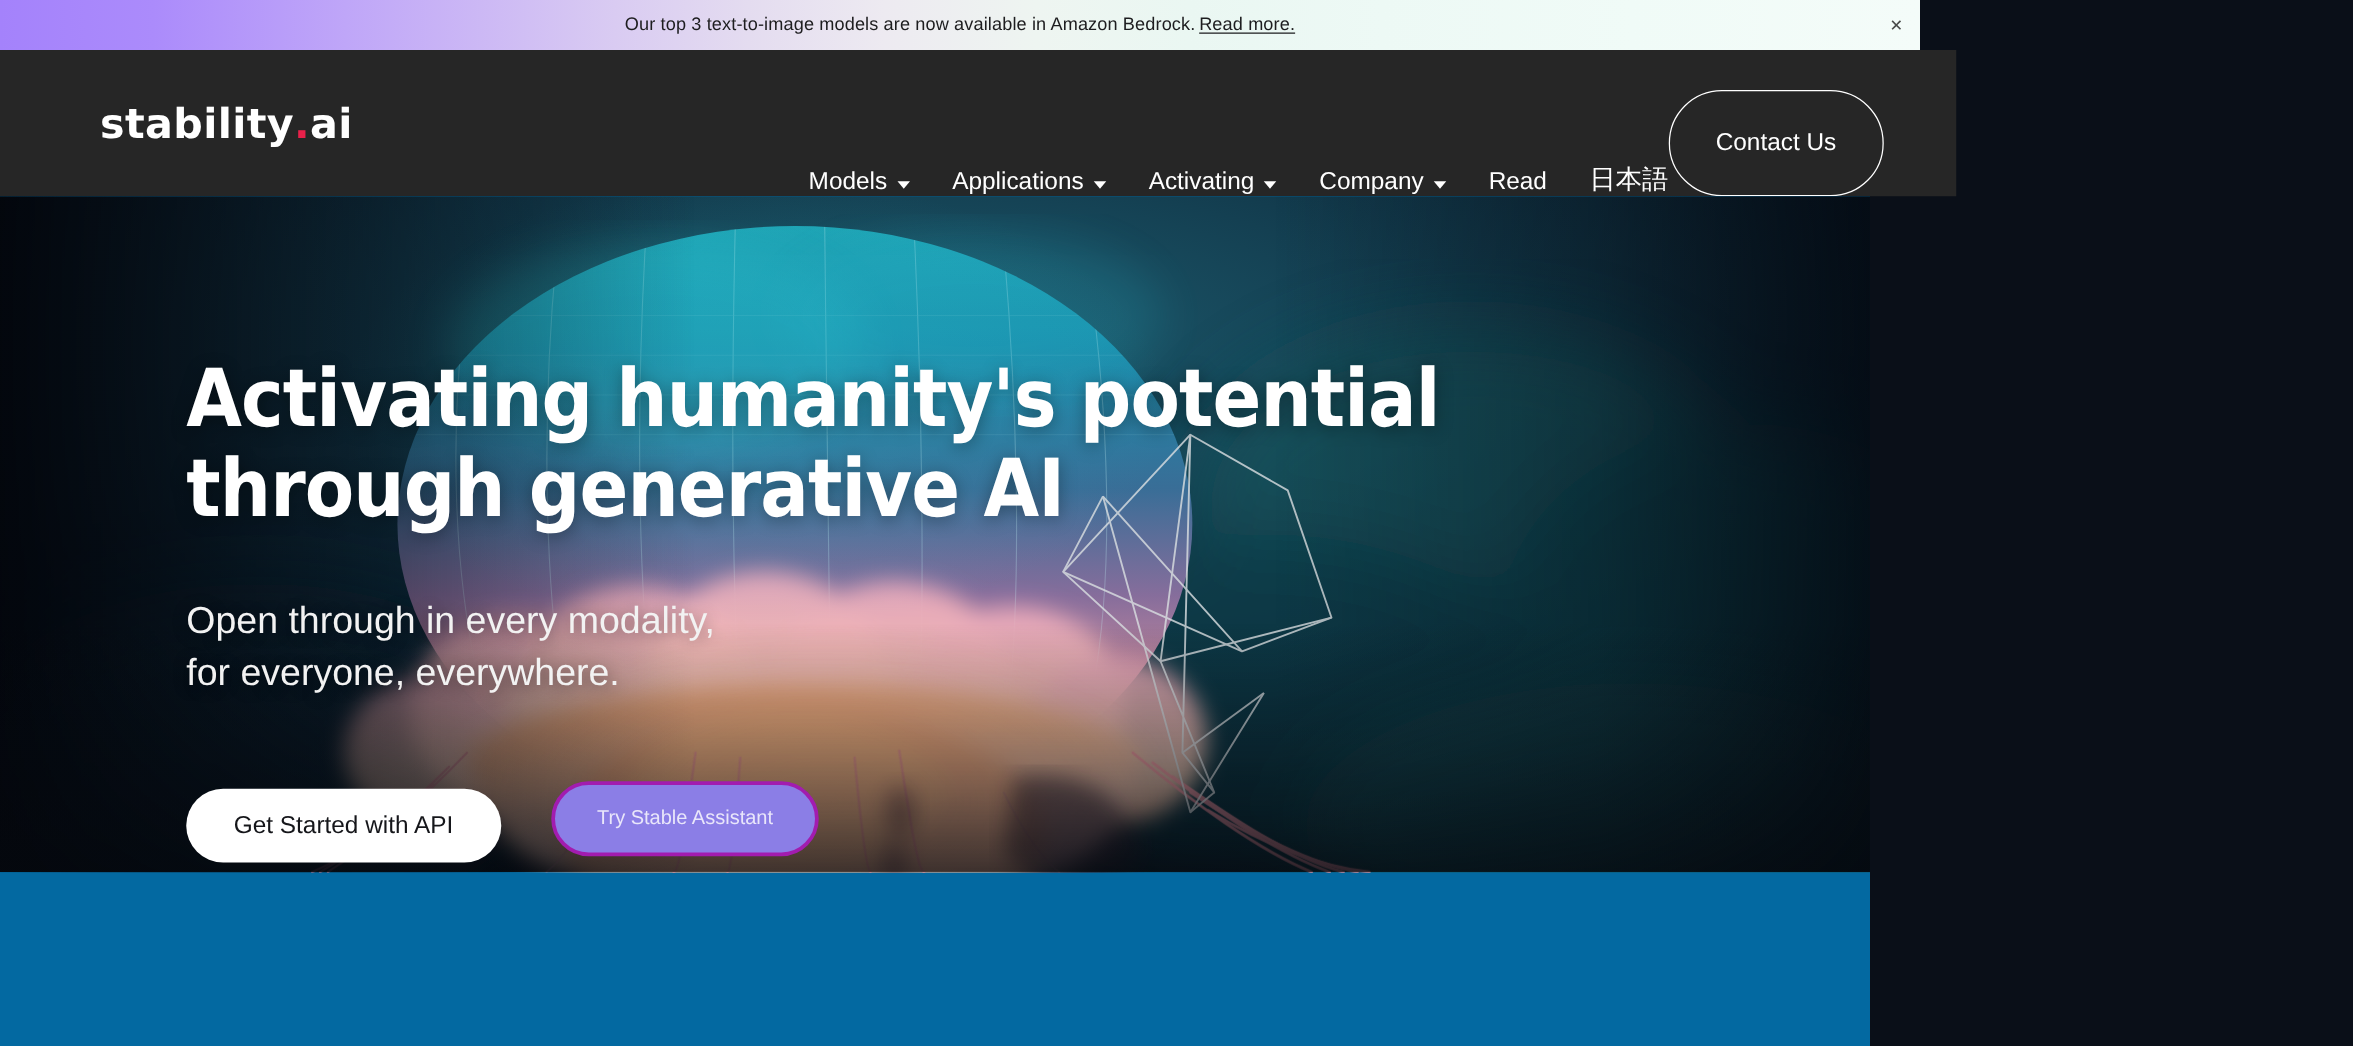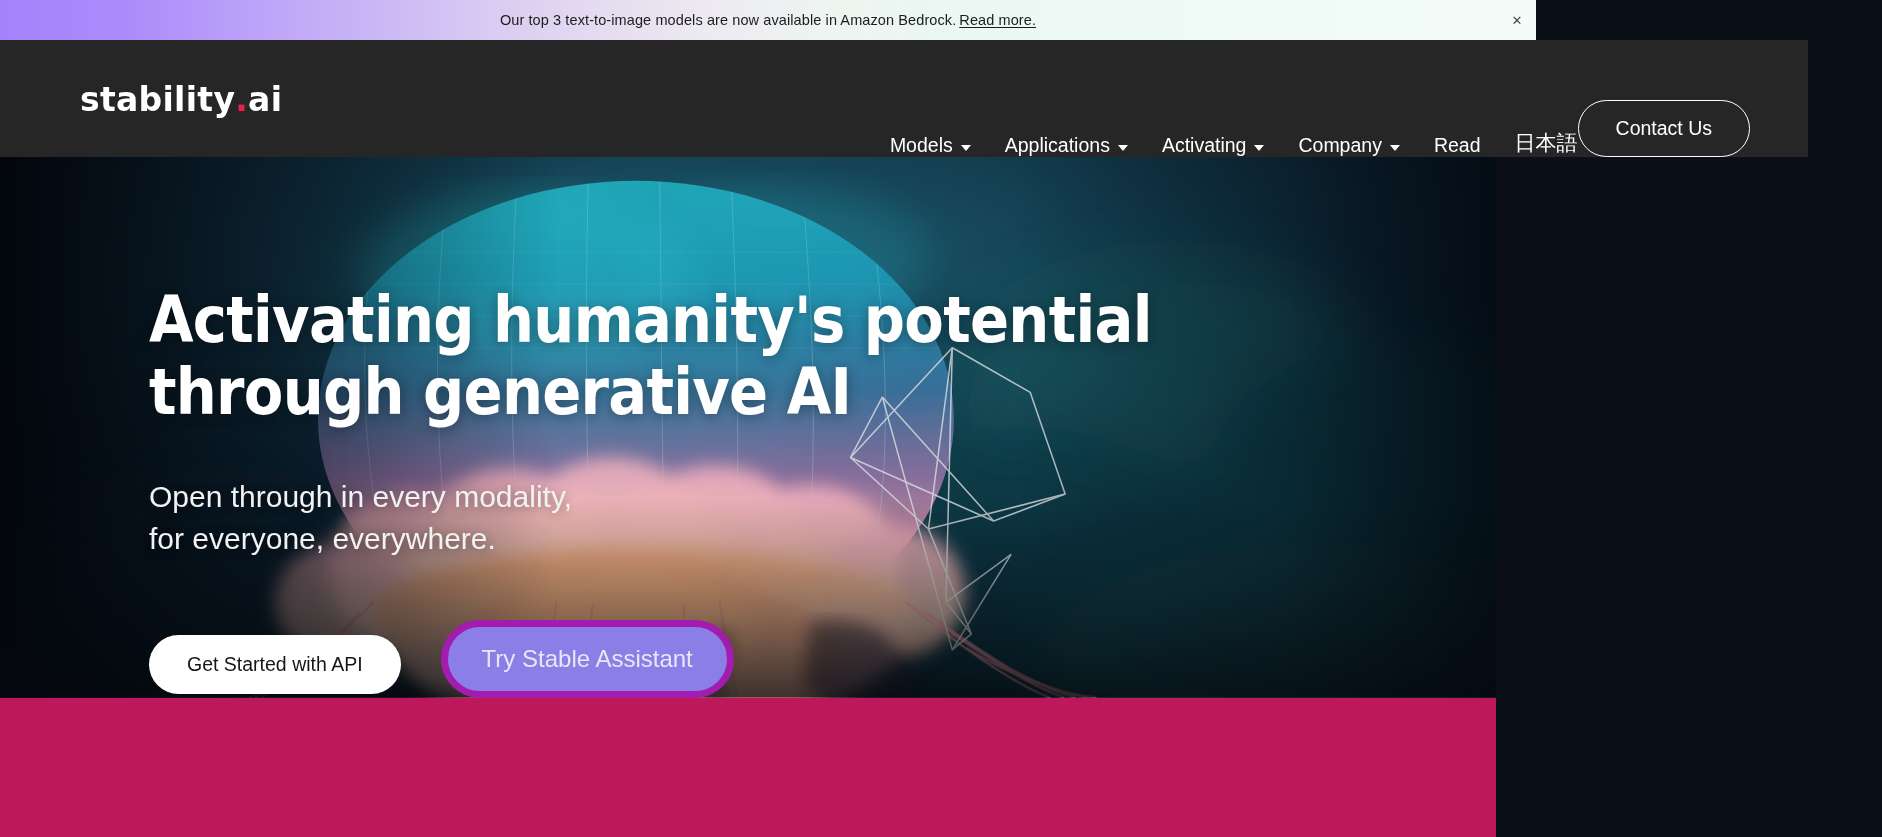"stability" .navbar { width: 1808px -> 1565px }
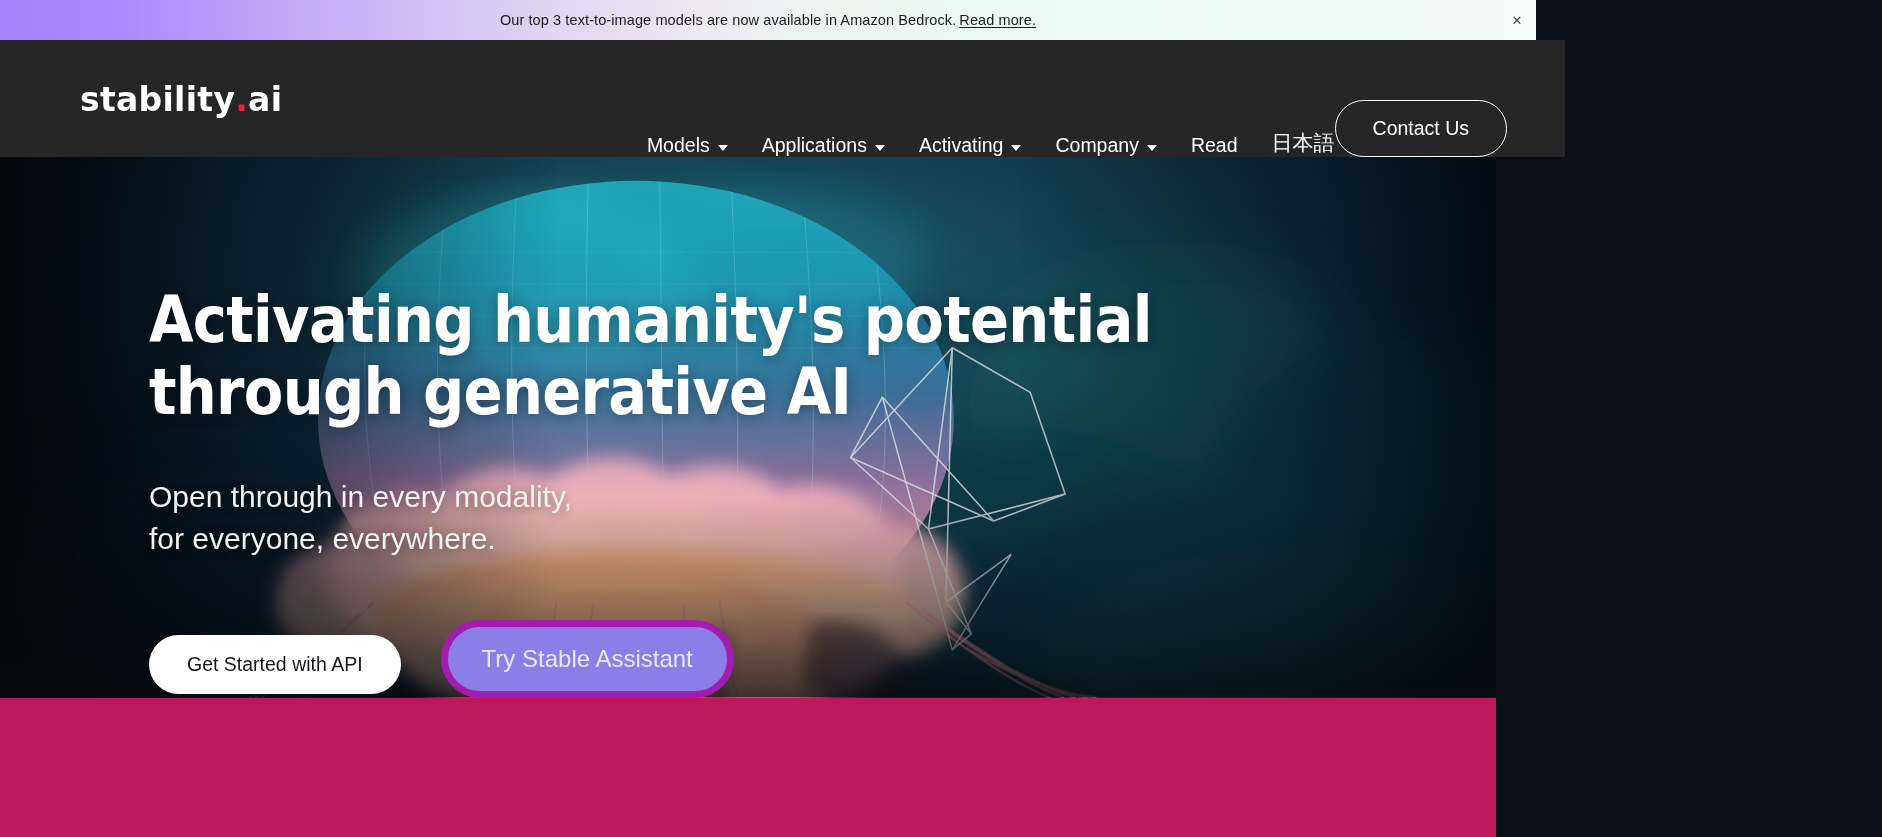"Contact Us" .contact-btn { padding: 16px 37px -> 30px 37px }
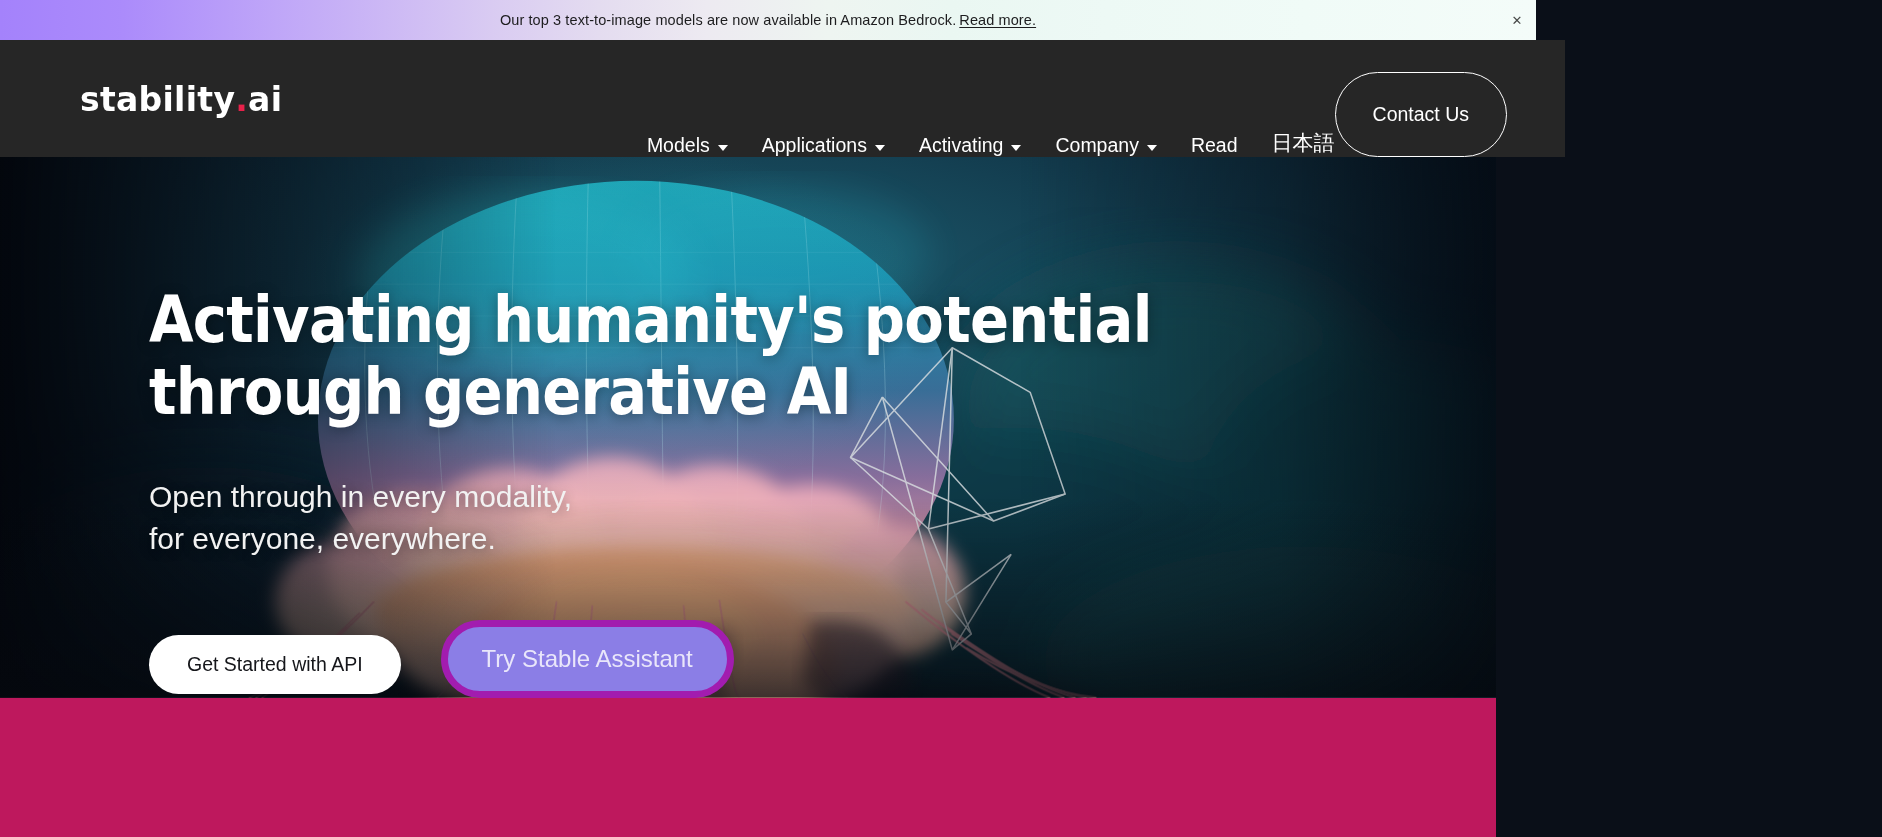"Activating humanity's potential" .hero { background: #be185d -> #0369a1 }
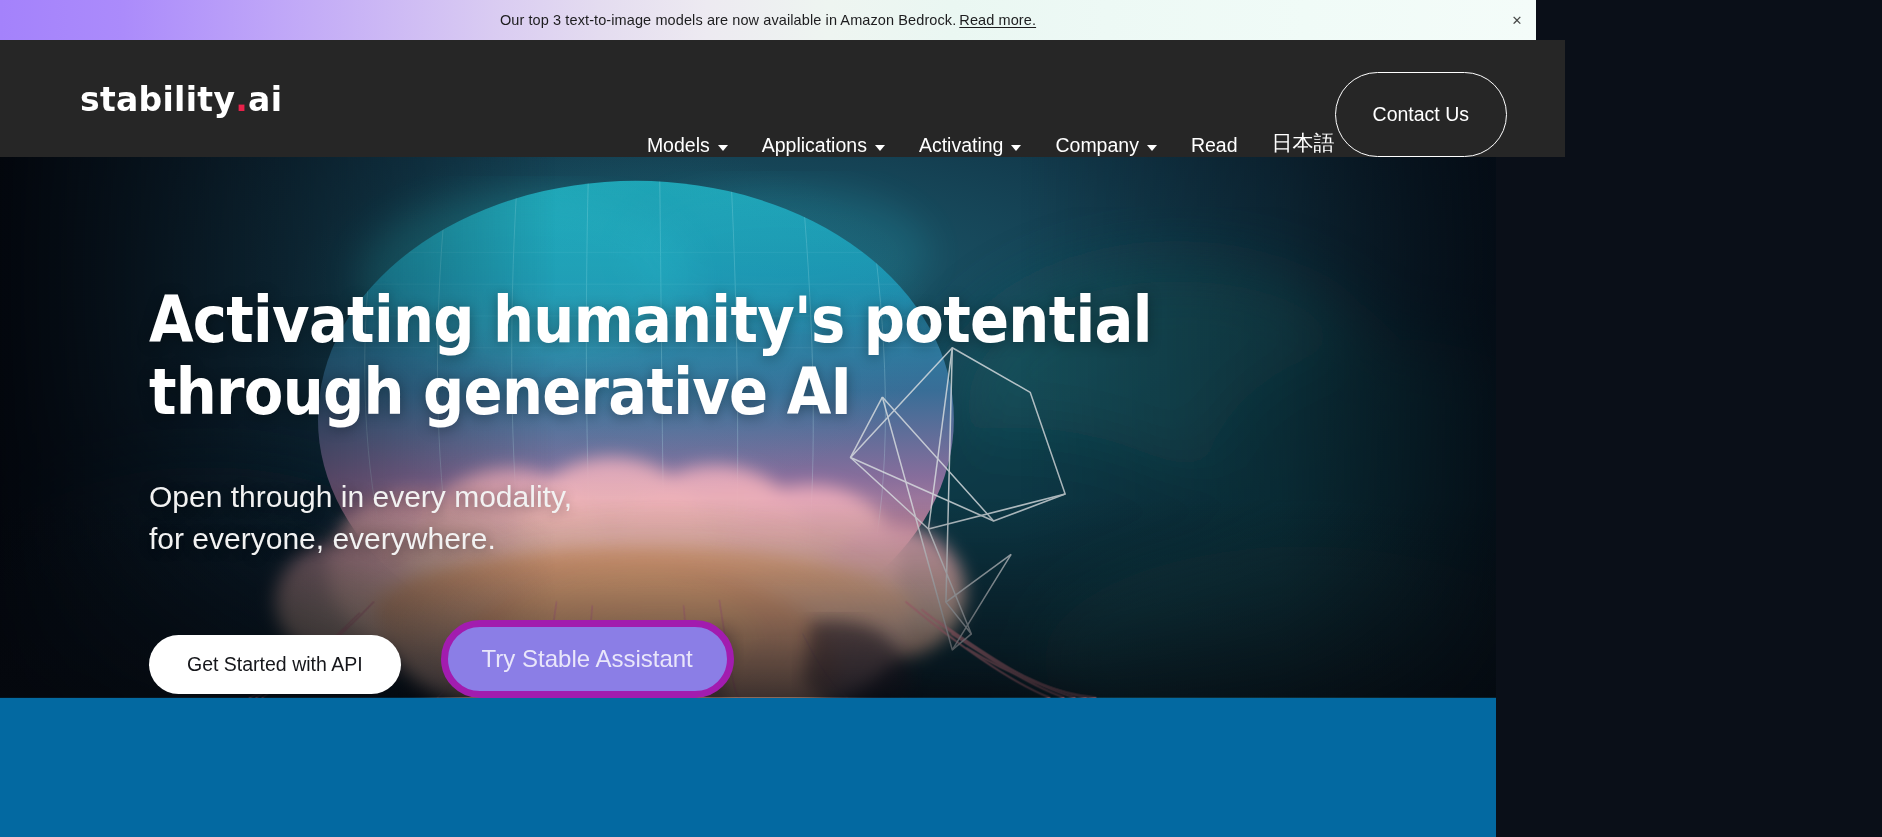"Try Stable Assistant" .btn-secondary { border: 7px solid #a21caf -> 3px solid #a21caf; font-size: 24px -> 16px }
